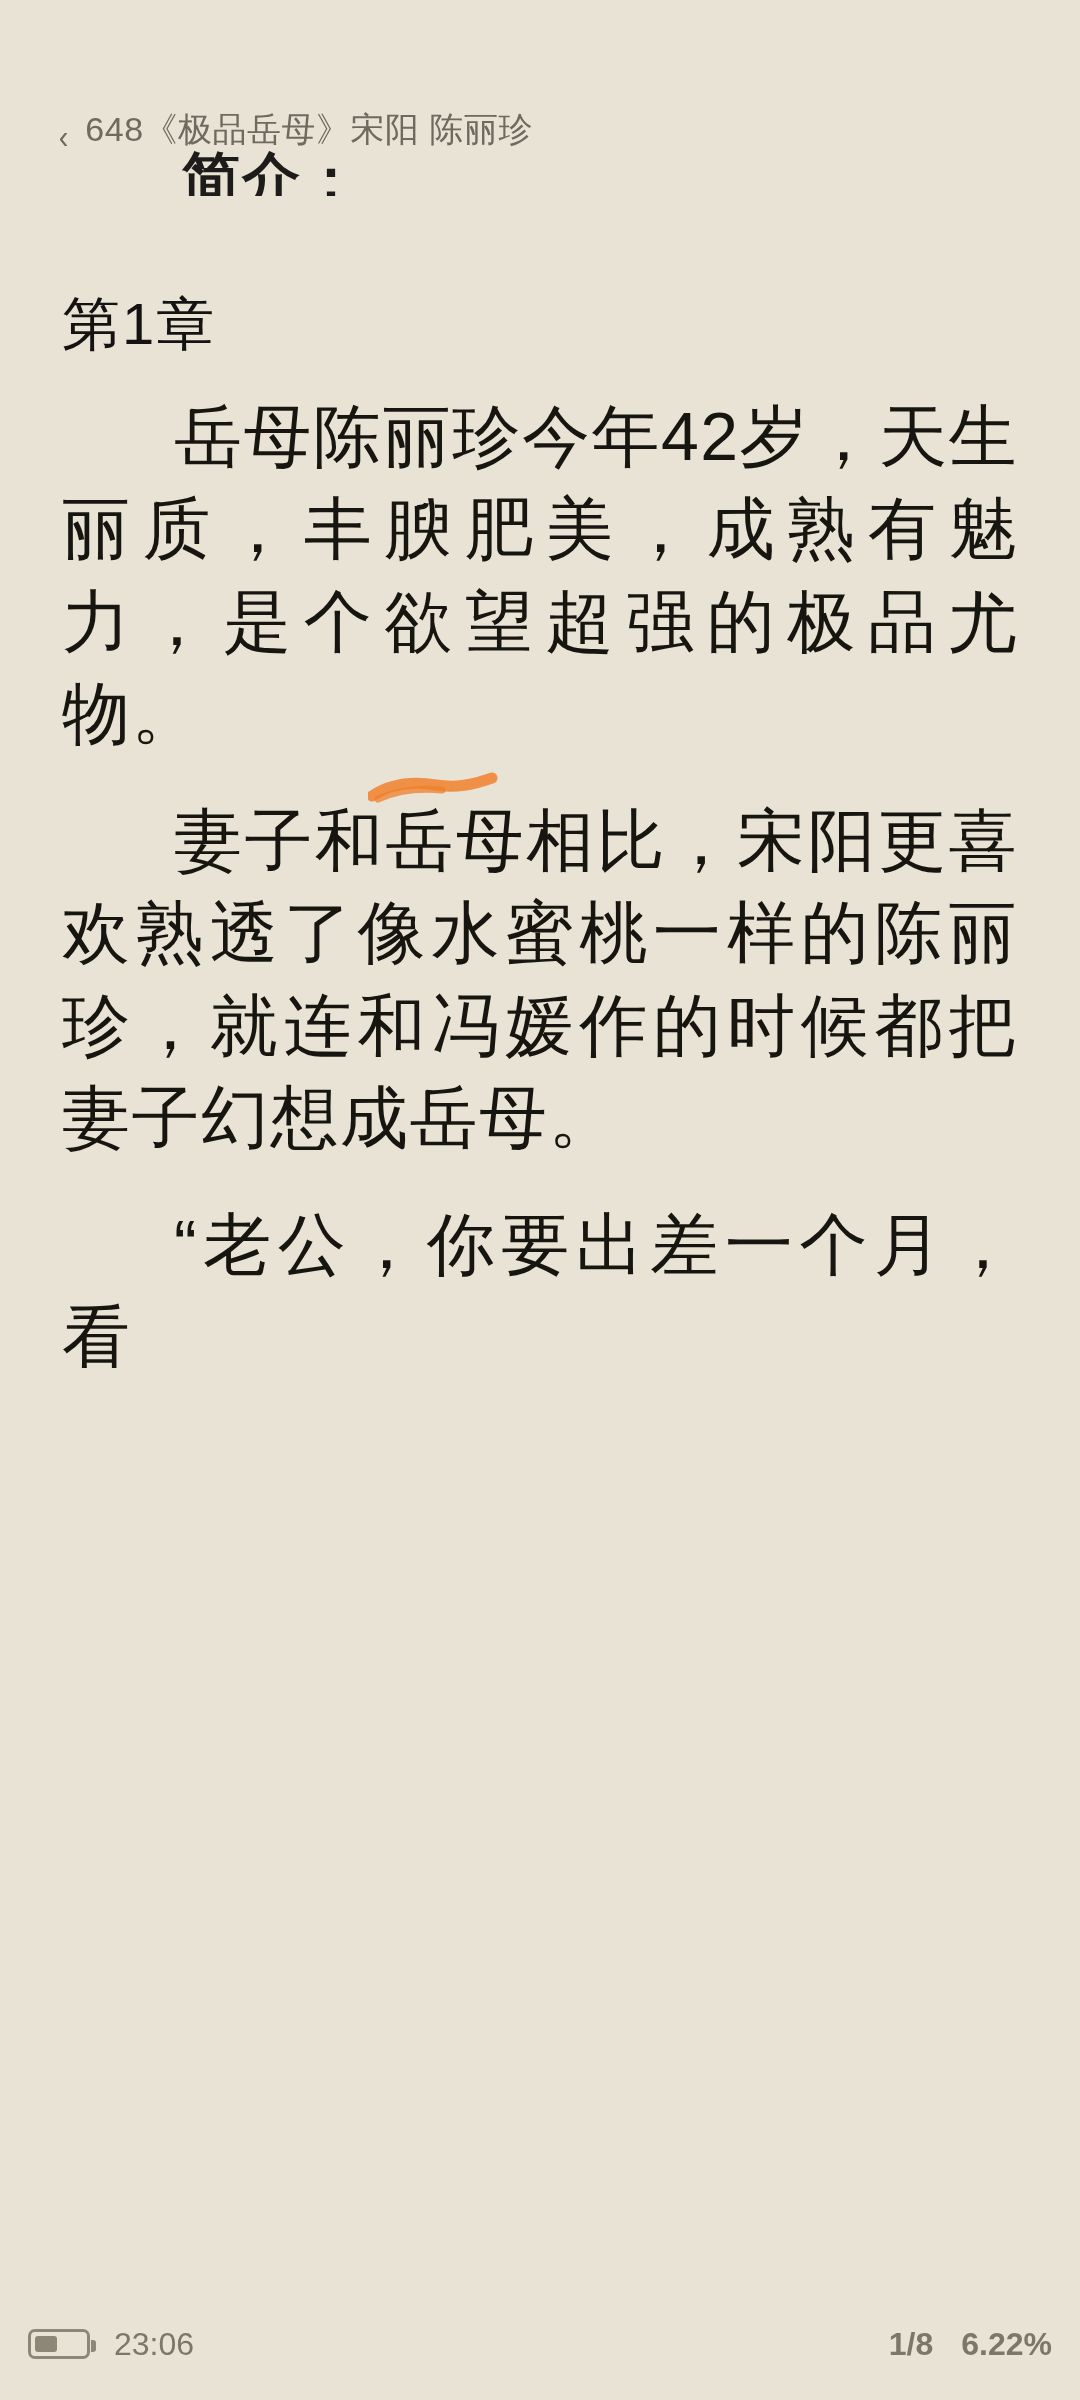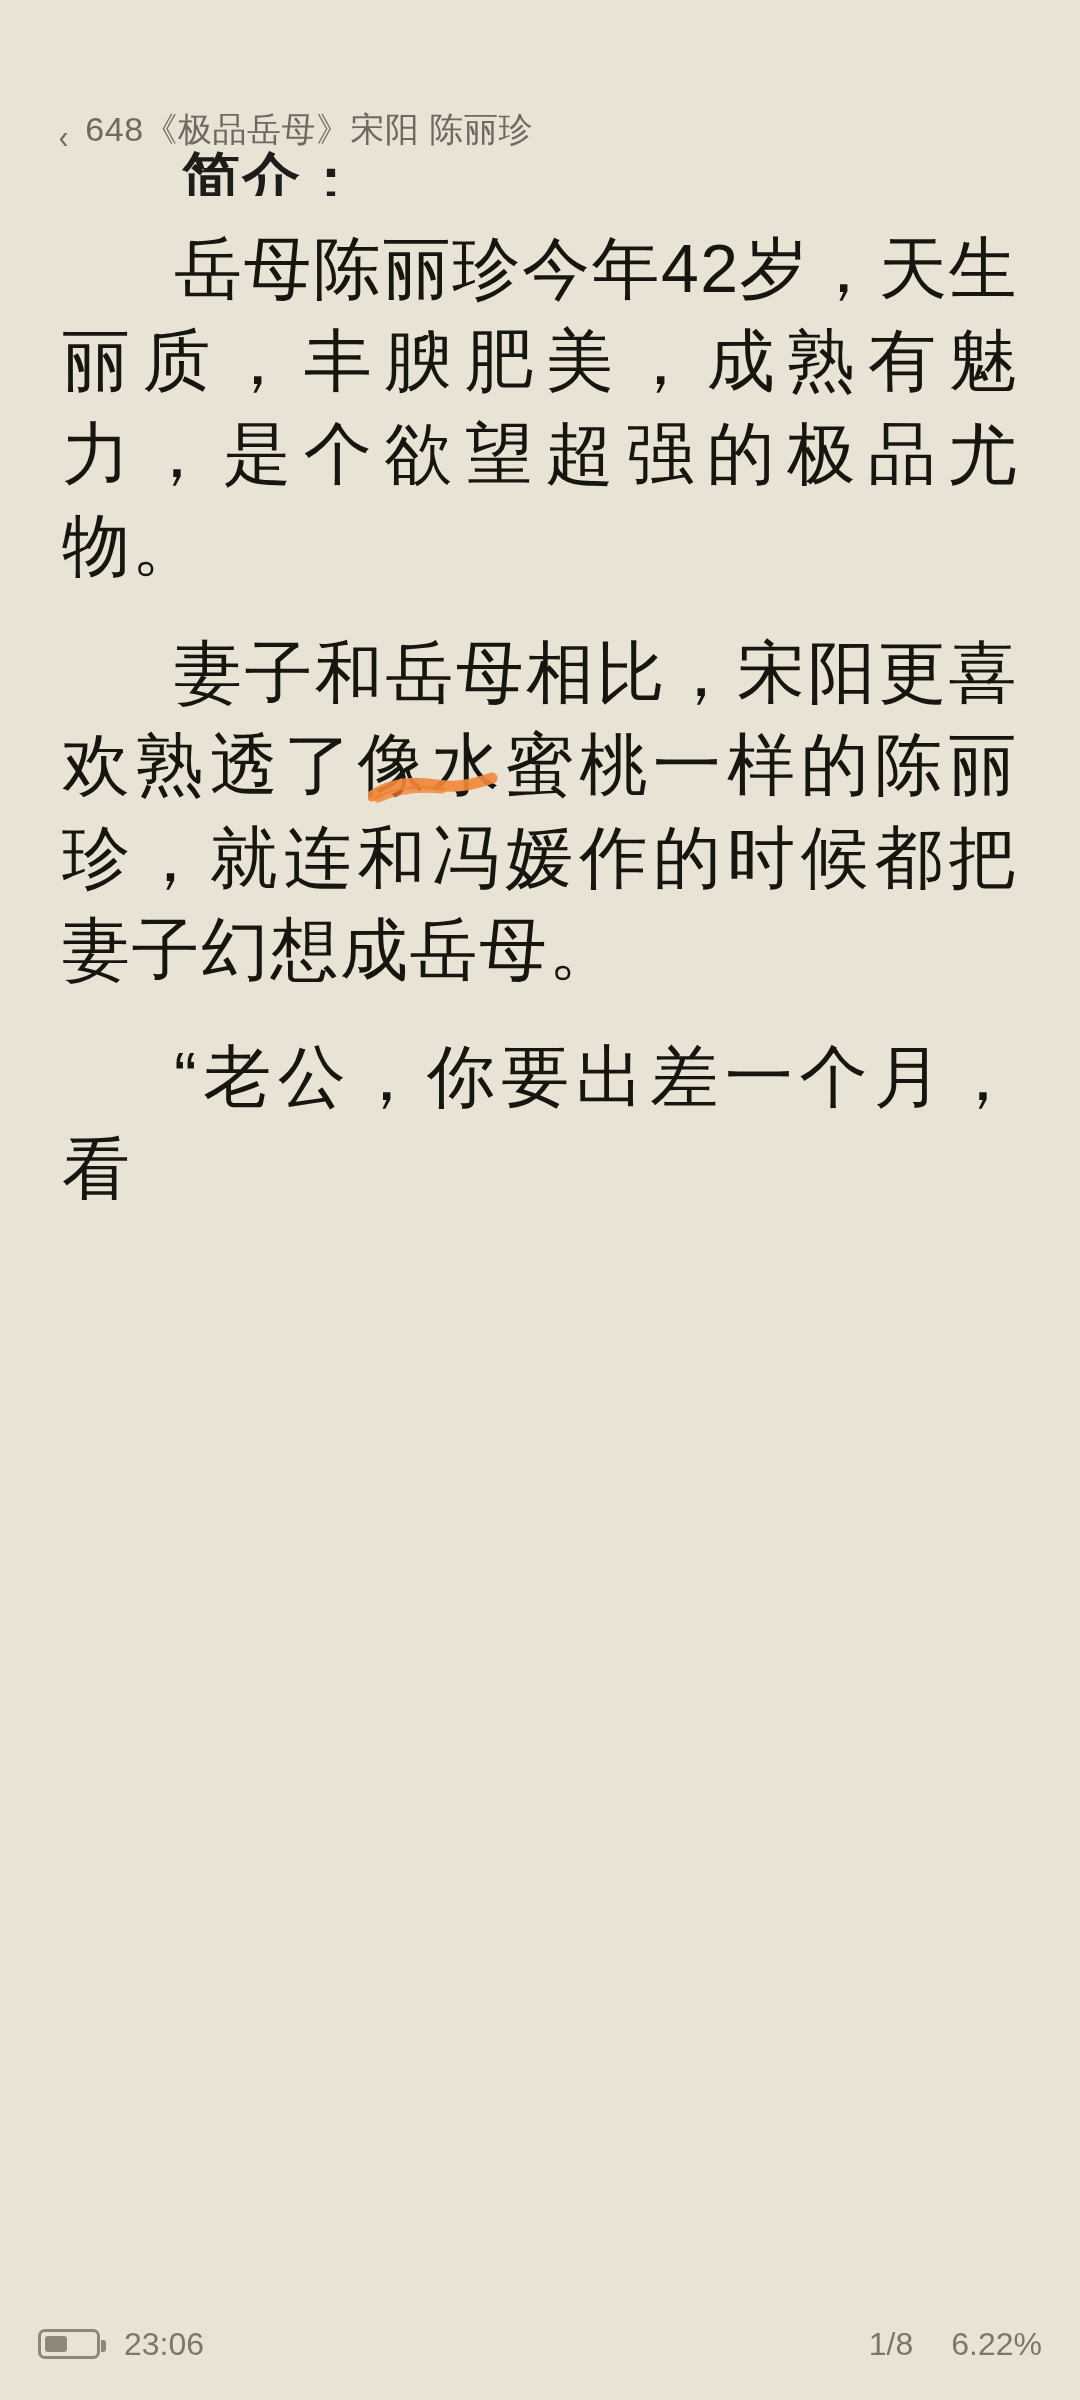"第1章" div.chapter-title { html: none -> <div>第1章</div> }
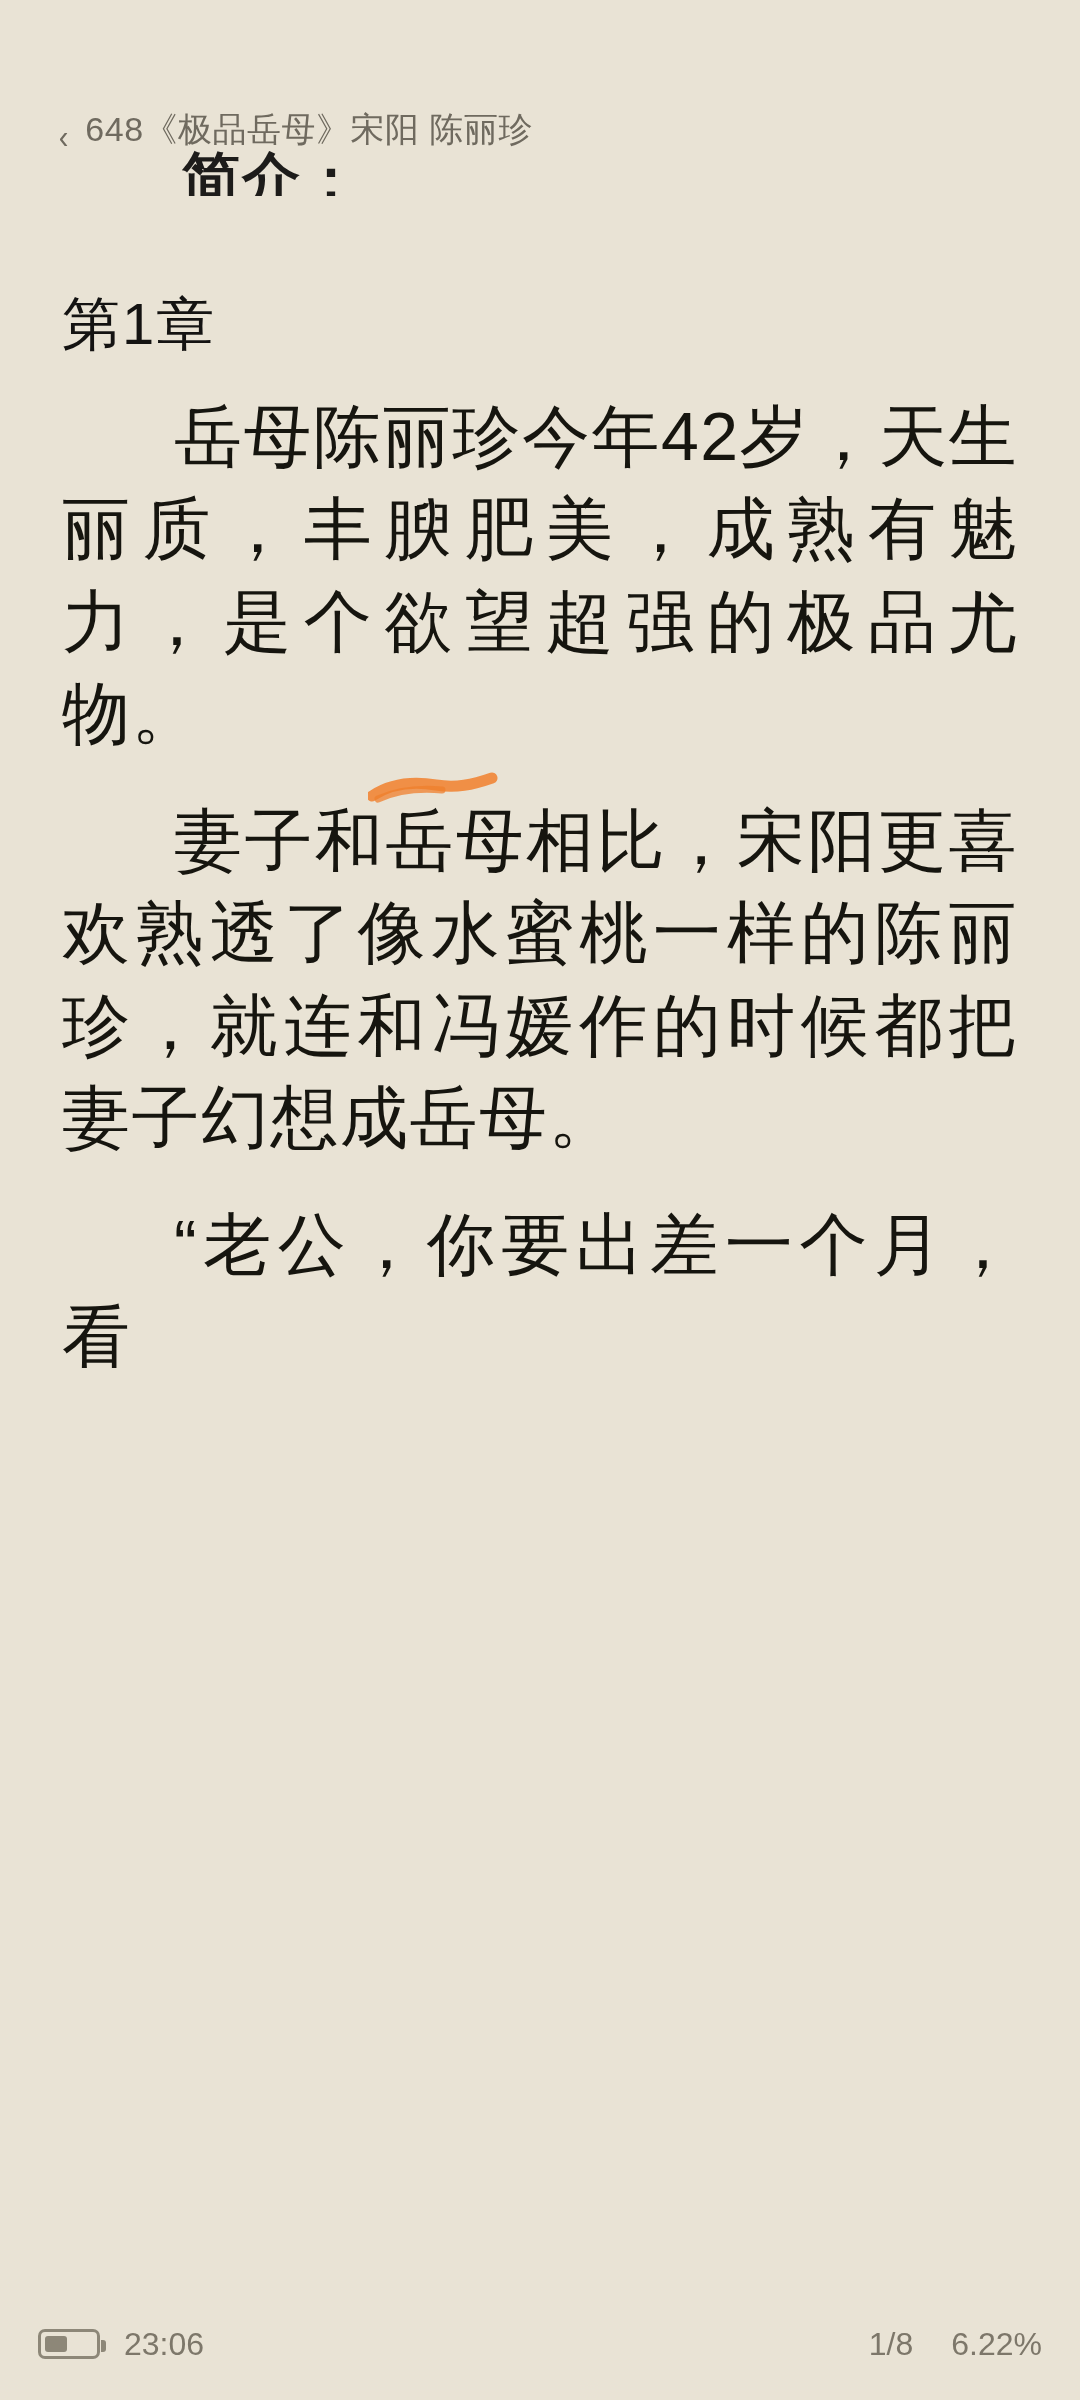"23:06" .bottombar { padding: 0 38px -> 0 28px }
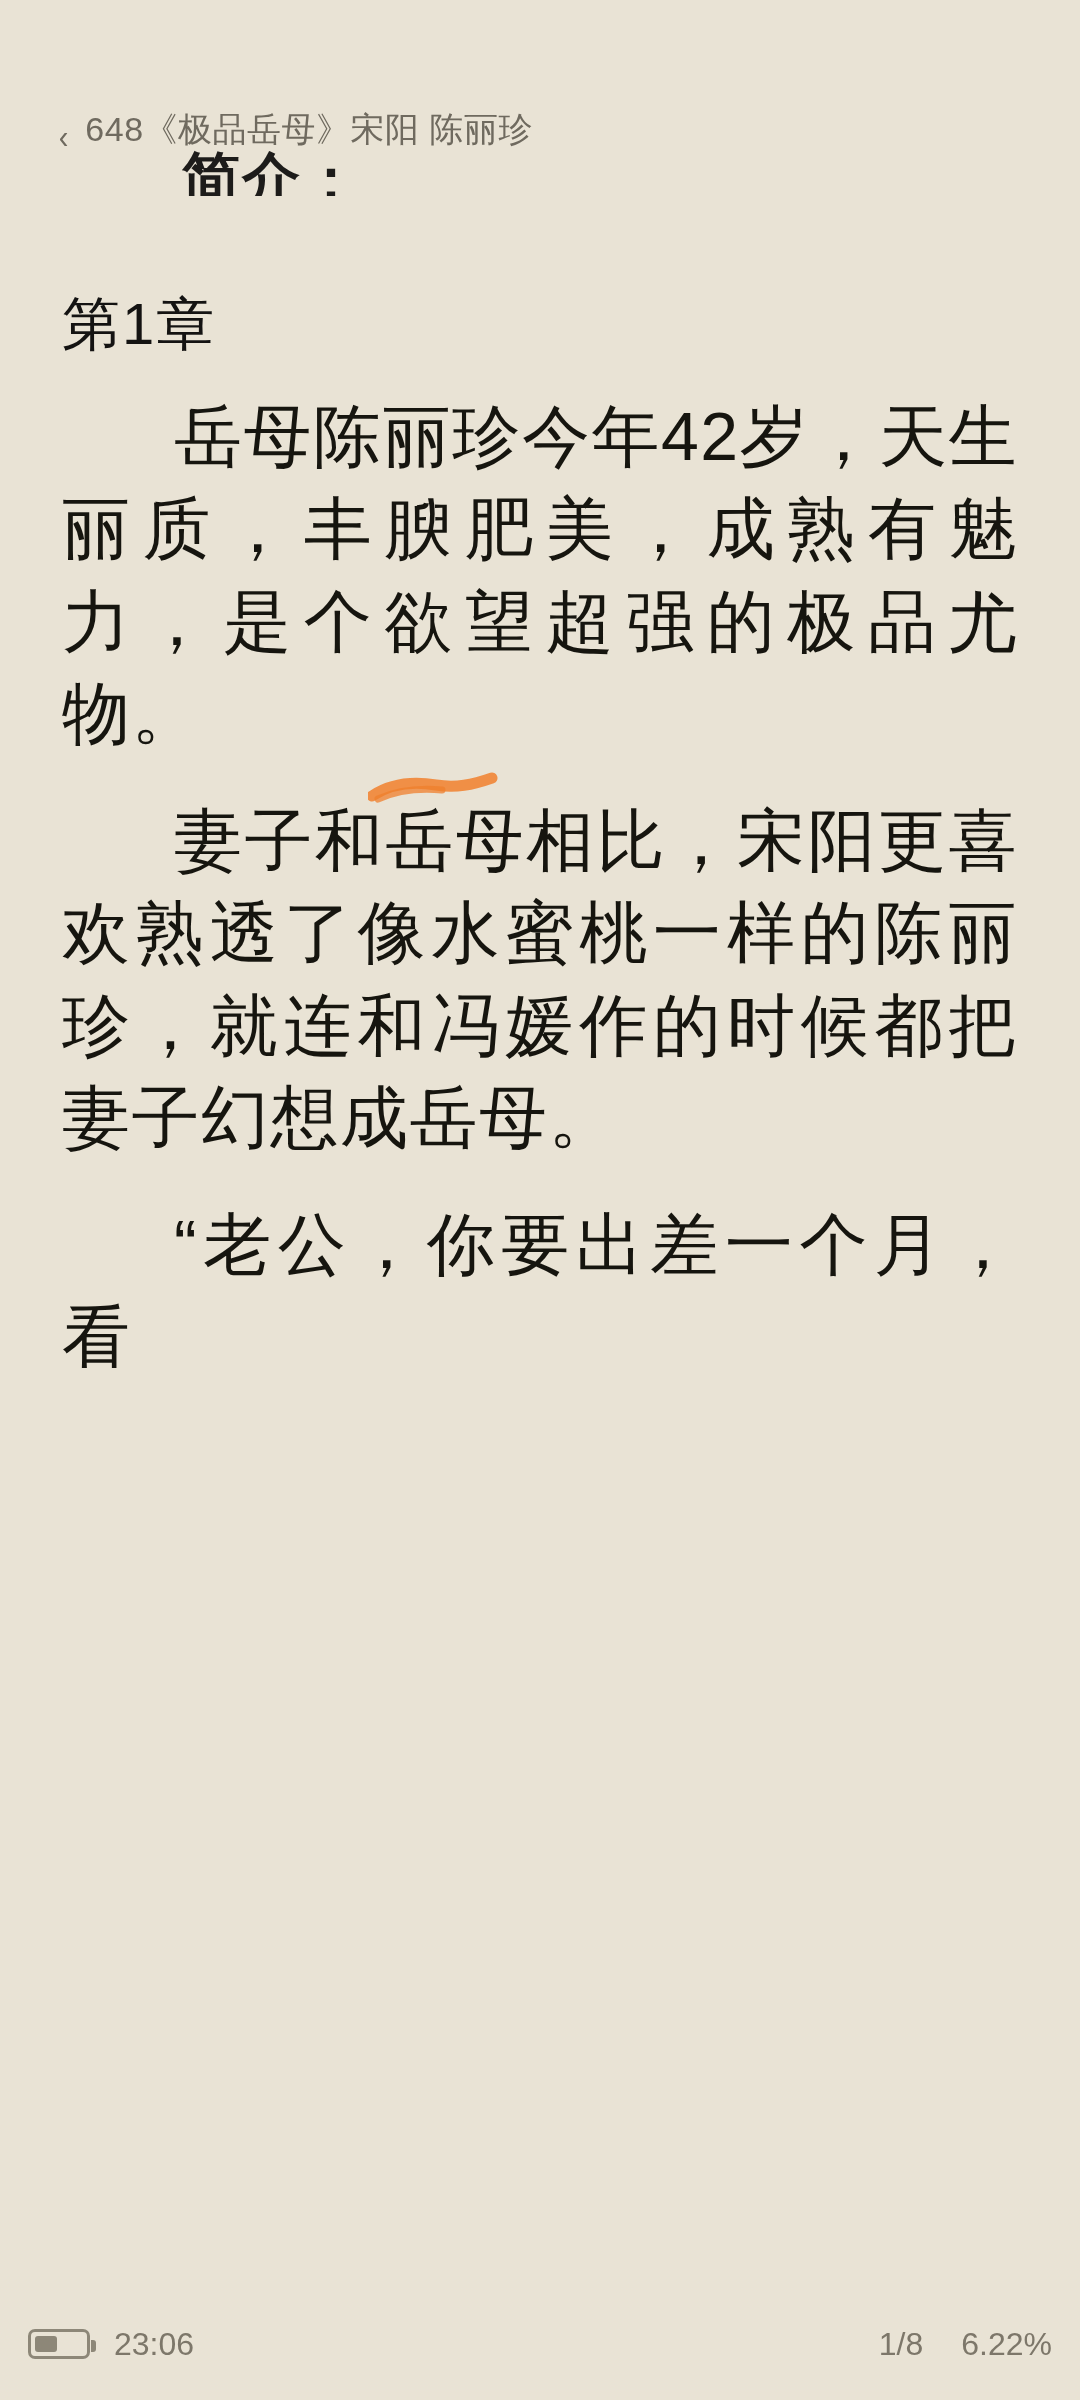"1/8" .bottom-right { font-weight: none -> bold; gap: 38px -> 28px }
